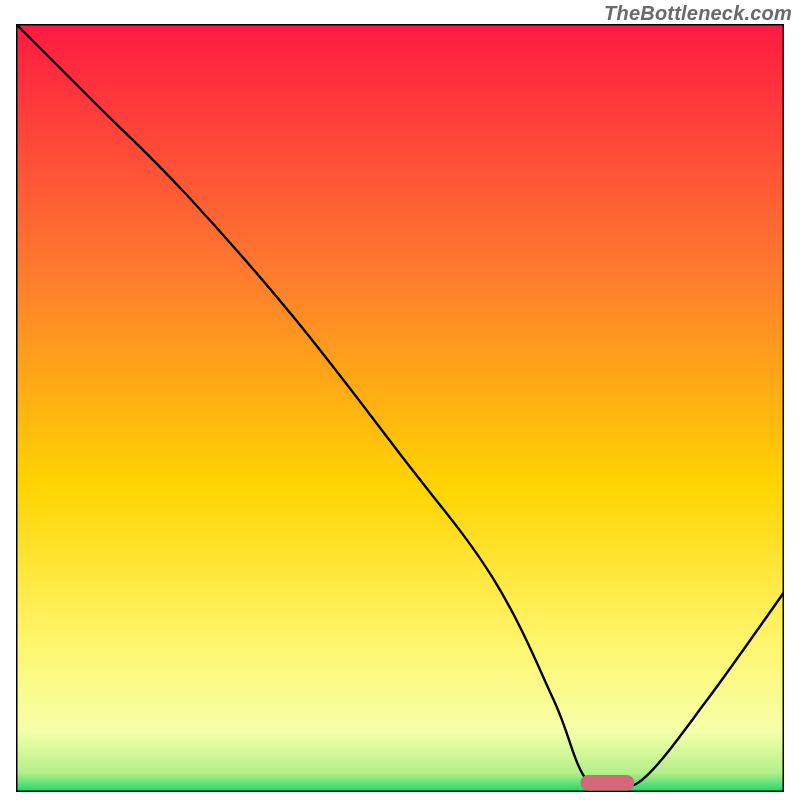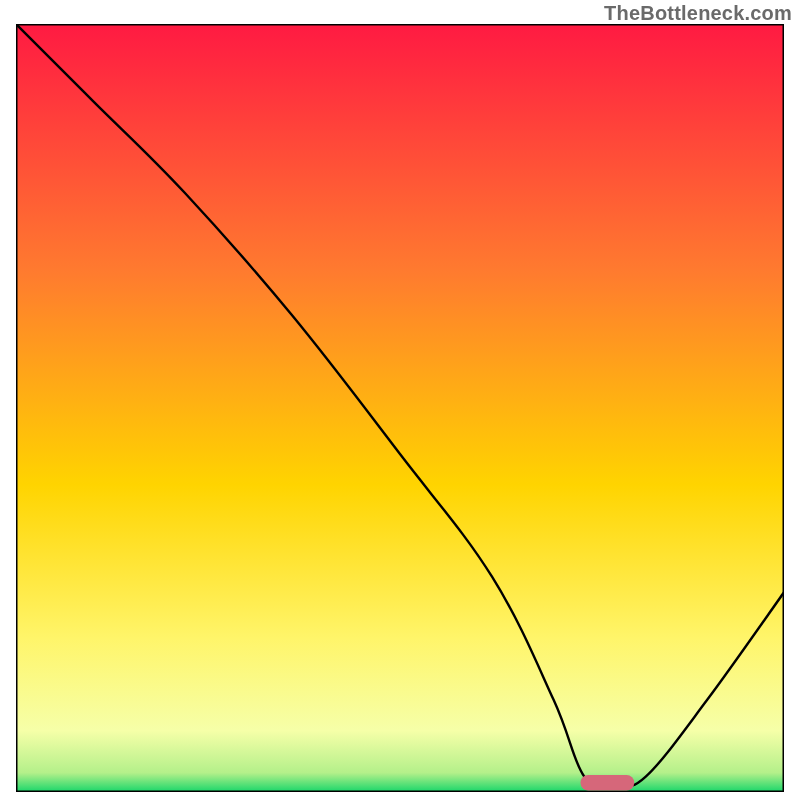"TheBottleneck.com" .container { font-style: none -> italic }
